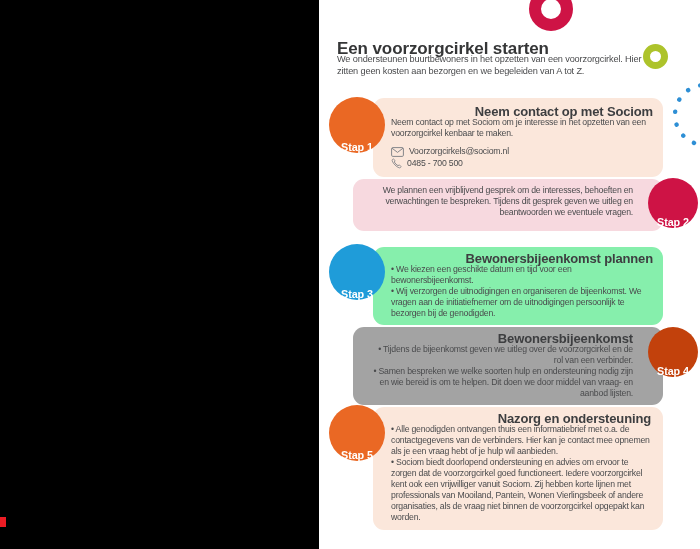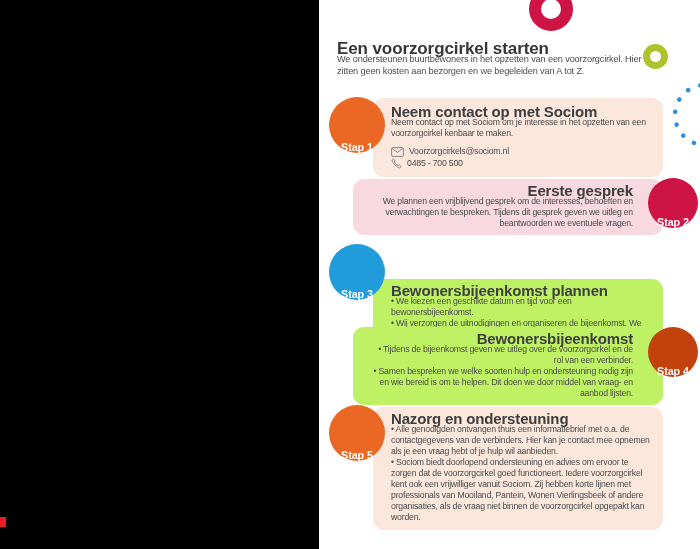"Neem contact op met Sociom" .box h3 { font-size: 15px -> 13px; text-align: none -> right }
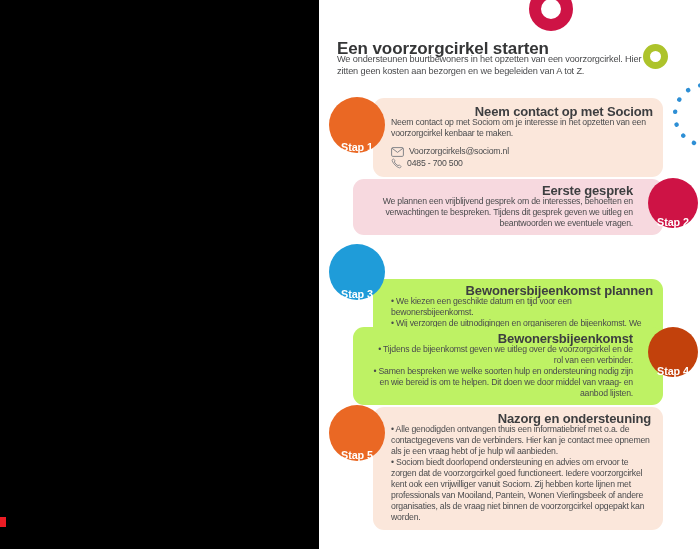"Eerste gesprek" h3 { html: <h3>Eerste gesprek</h3> -> none }
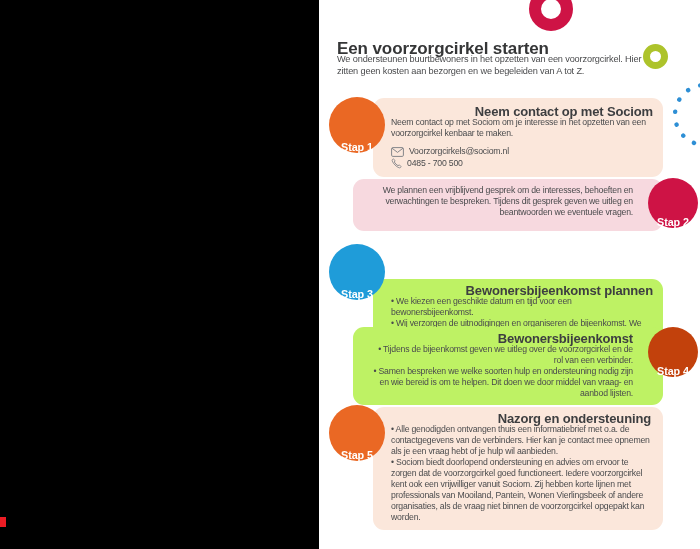"Bewonersbijeenkomst plannen" .lblue { background: #bef264 -> #86efac; margin-top: 32px -> none }
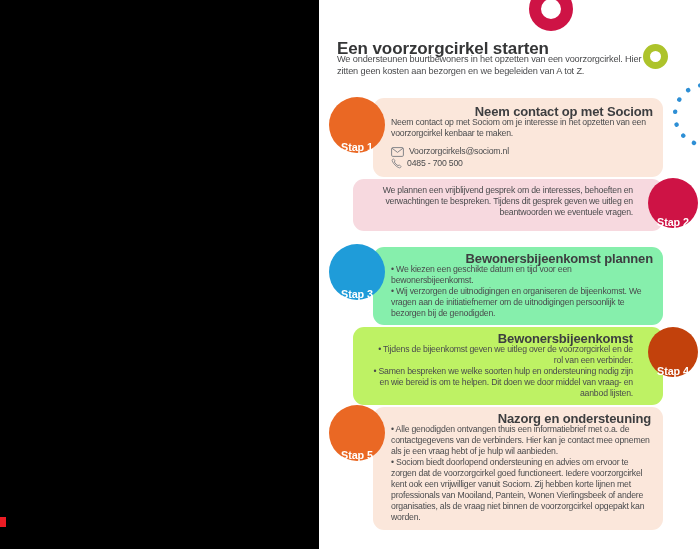"Bewonersbijeenkomst" .cream { background: #bef264 -> #a3a3a3 }
